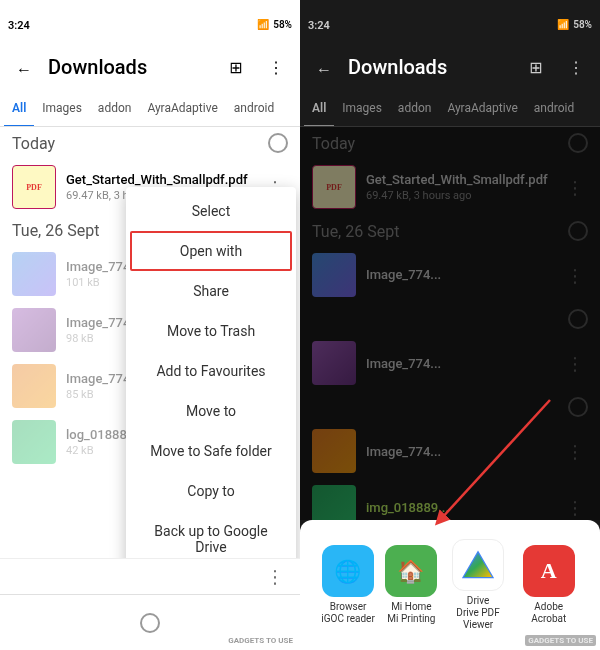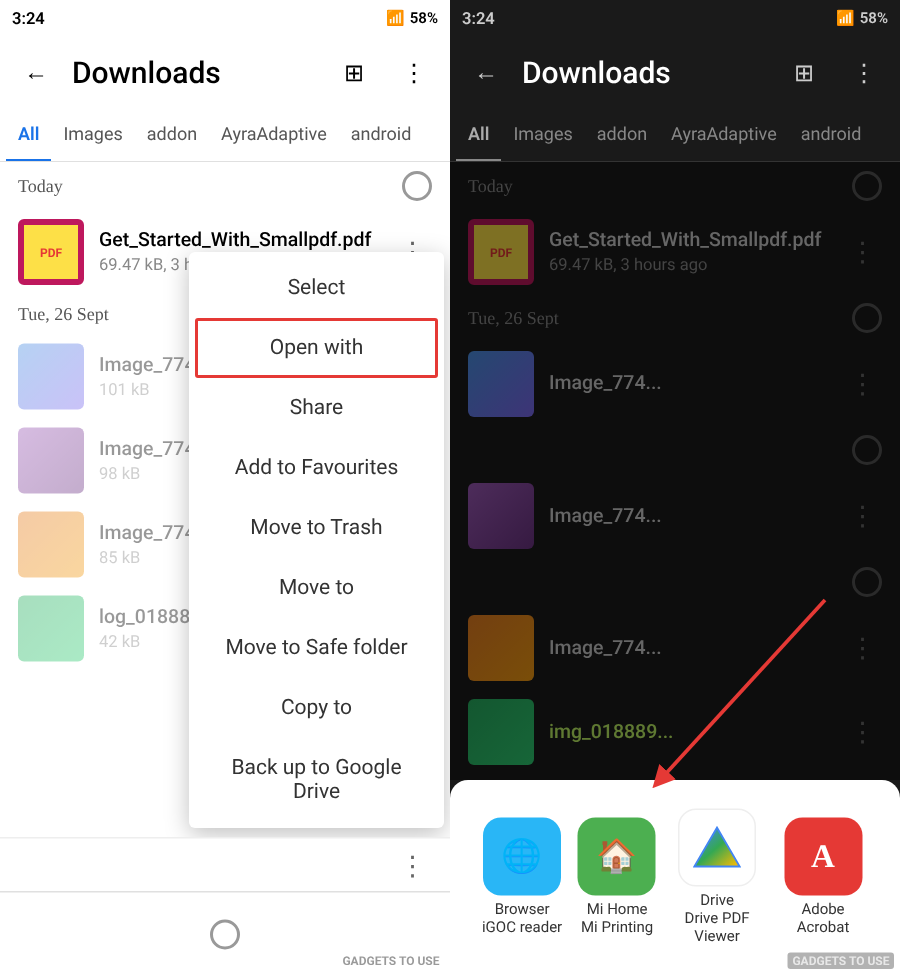"3:24" .status-bar { align-items: center -> flex-start; margin-top: none -> 19px }
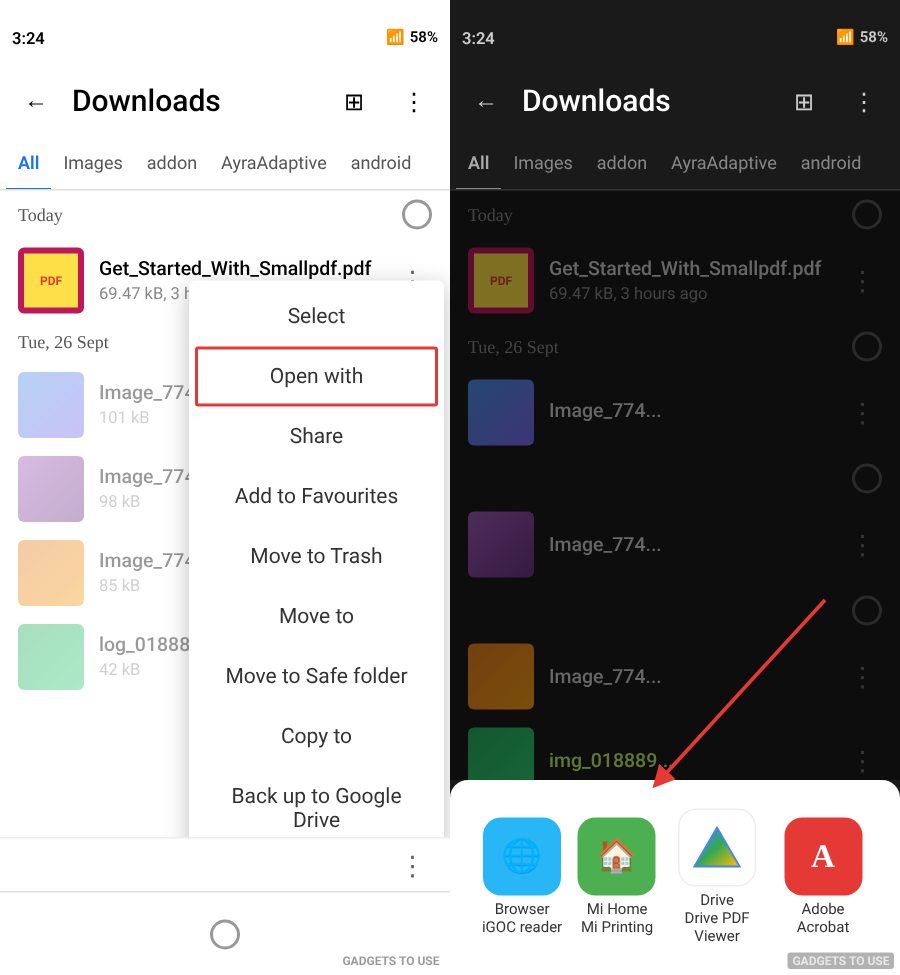"Today" .section-header { font-family: Liberation Serif, serif -> none; font-size: 12px -> 16px }
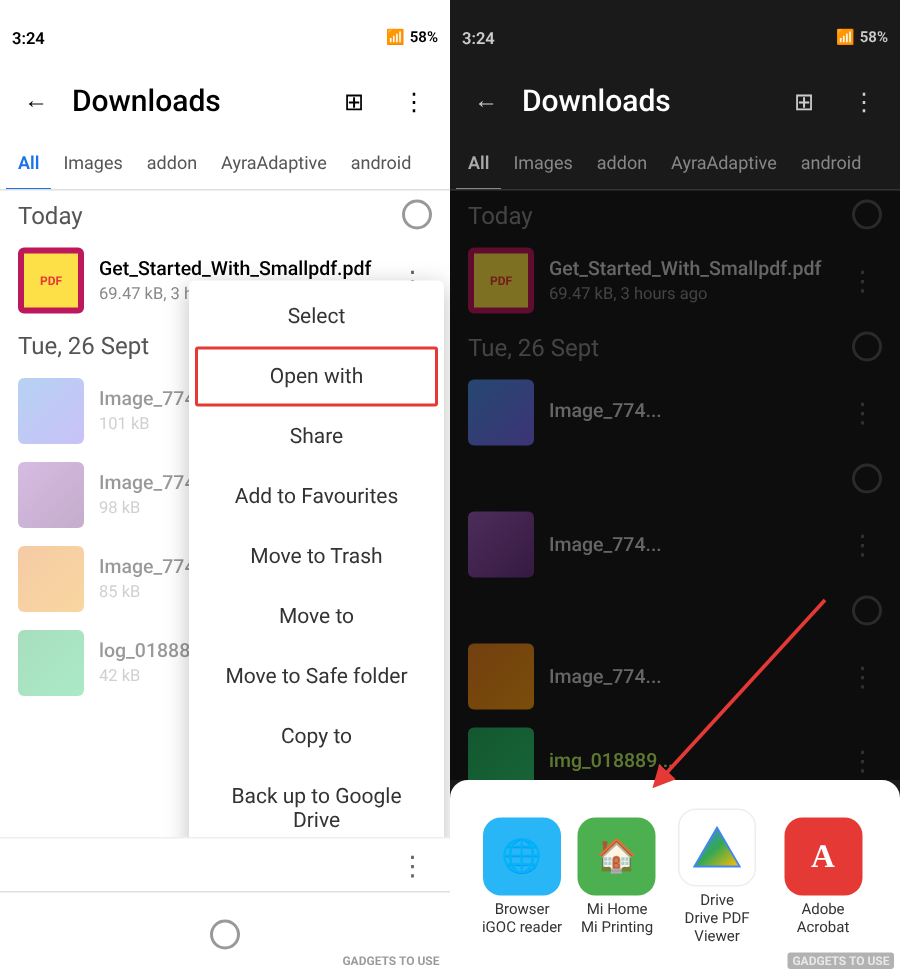"PDF" .thumb-pdf { background: #fde047 -> #fef9c3; border: 4px solid #be185d -> 1px solid #be185d; font-family: none -> Liberation Serif, serif }
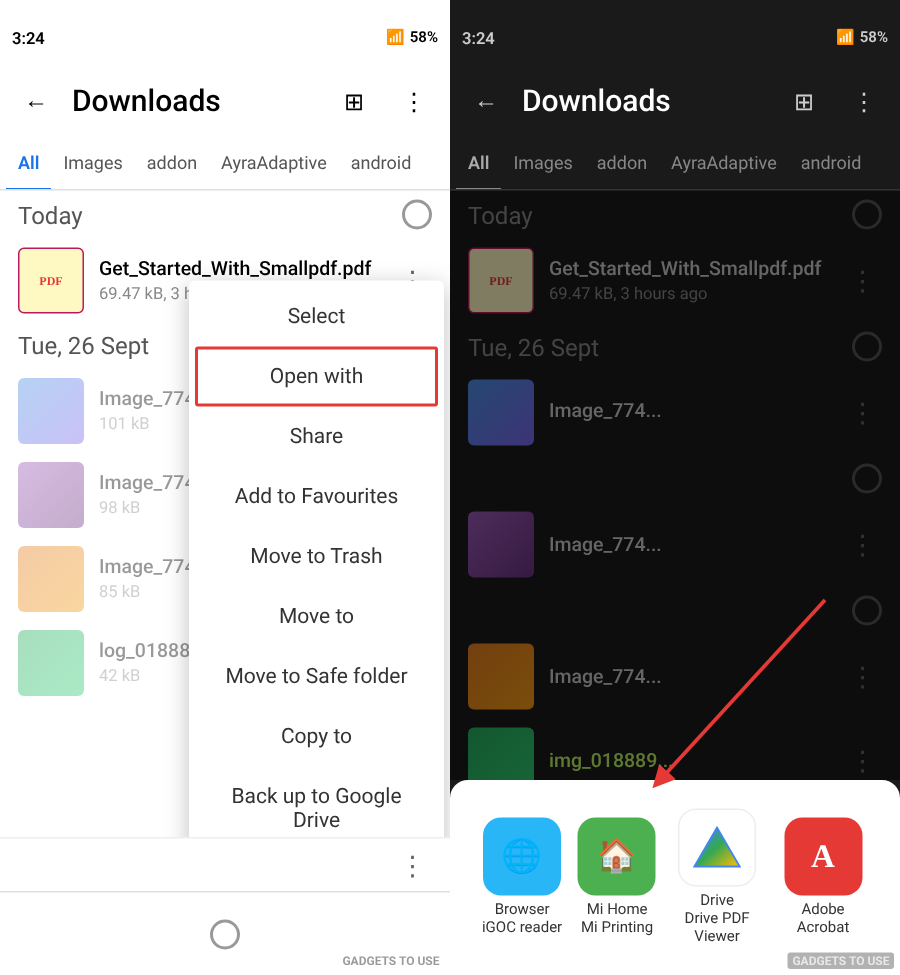"Add to Favourites" span.menu-item { order: before "Move to Trash" -> after "Move to Trash" }
